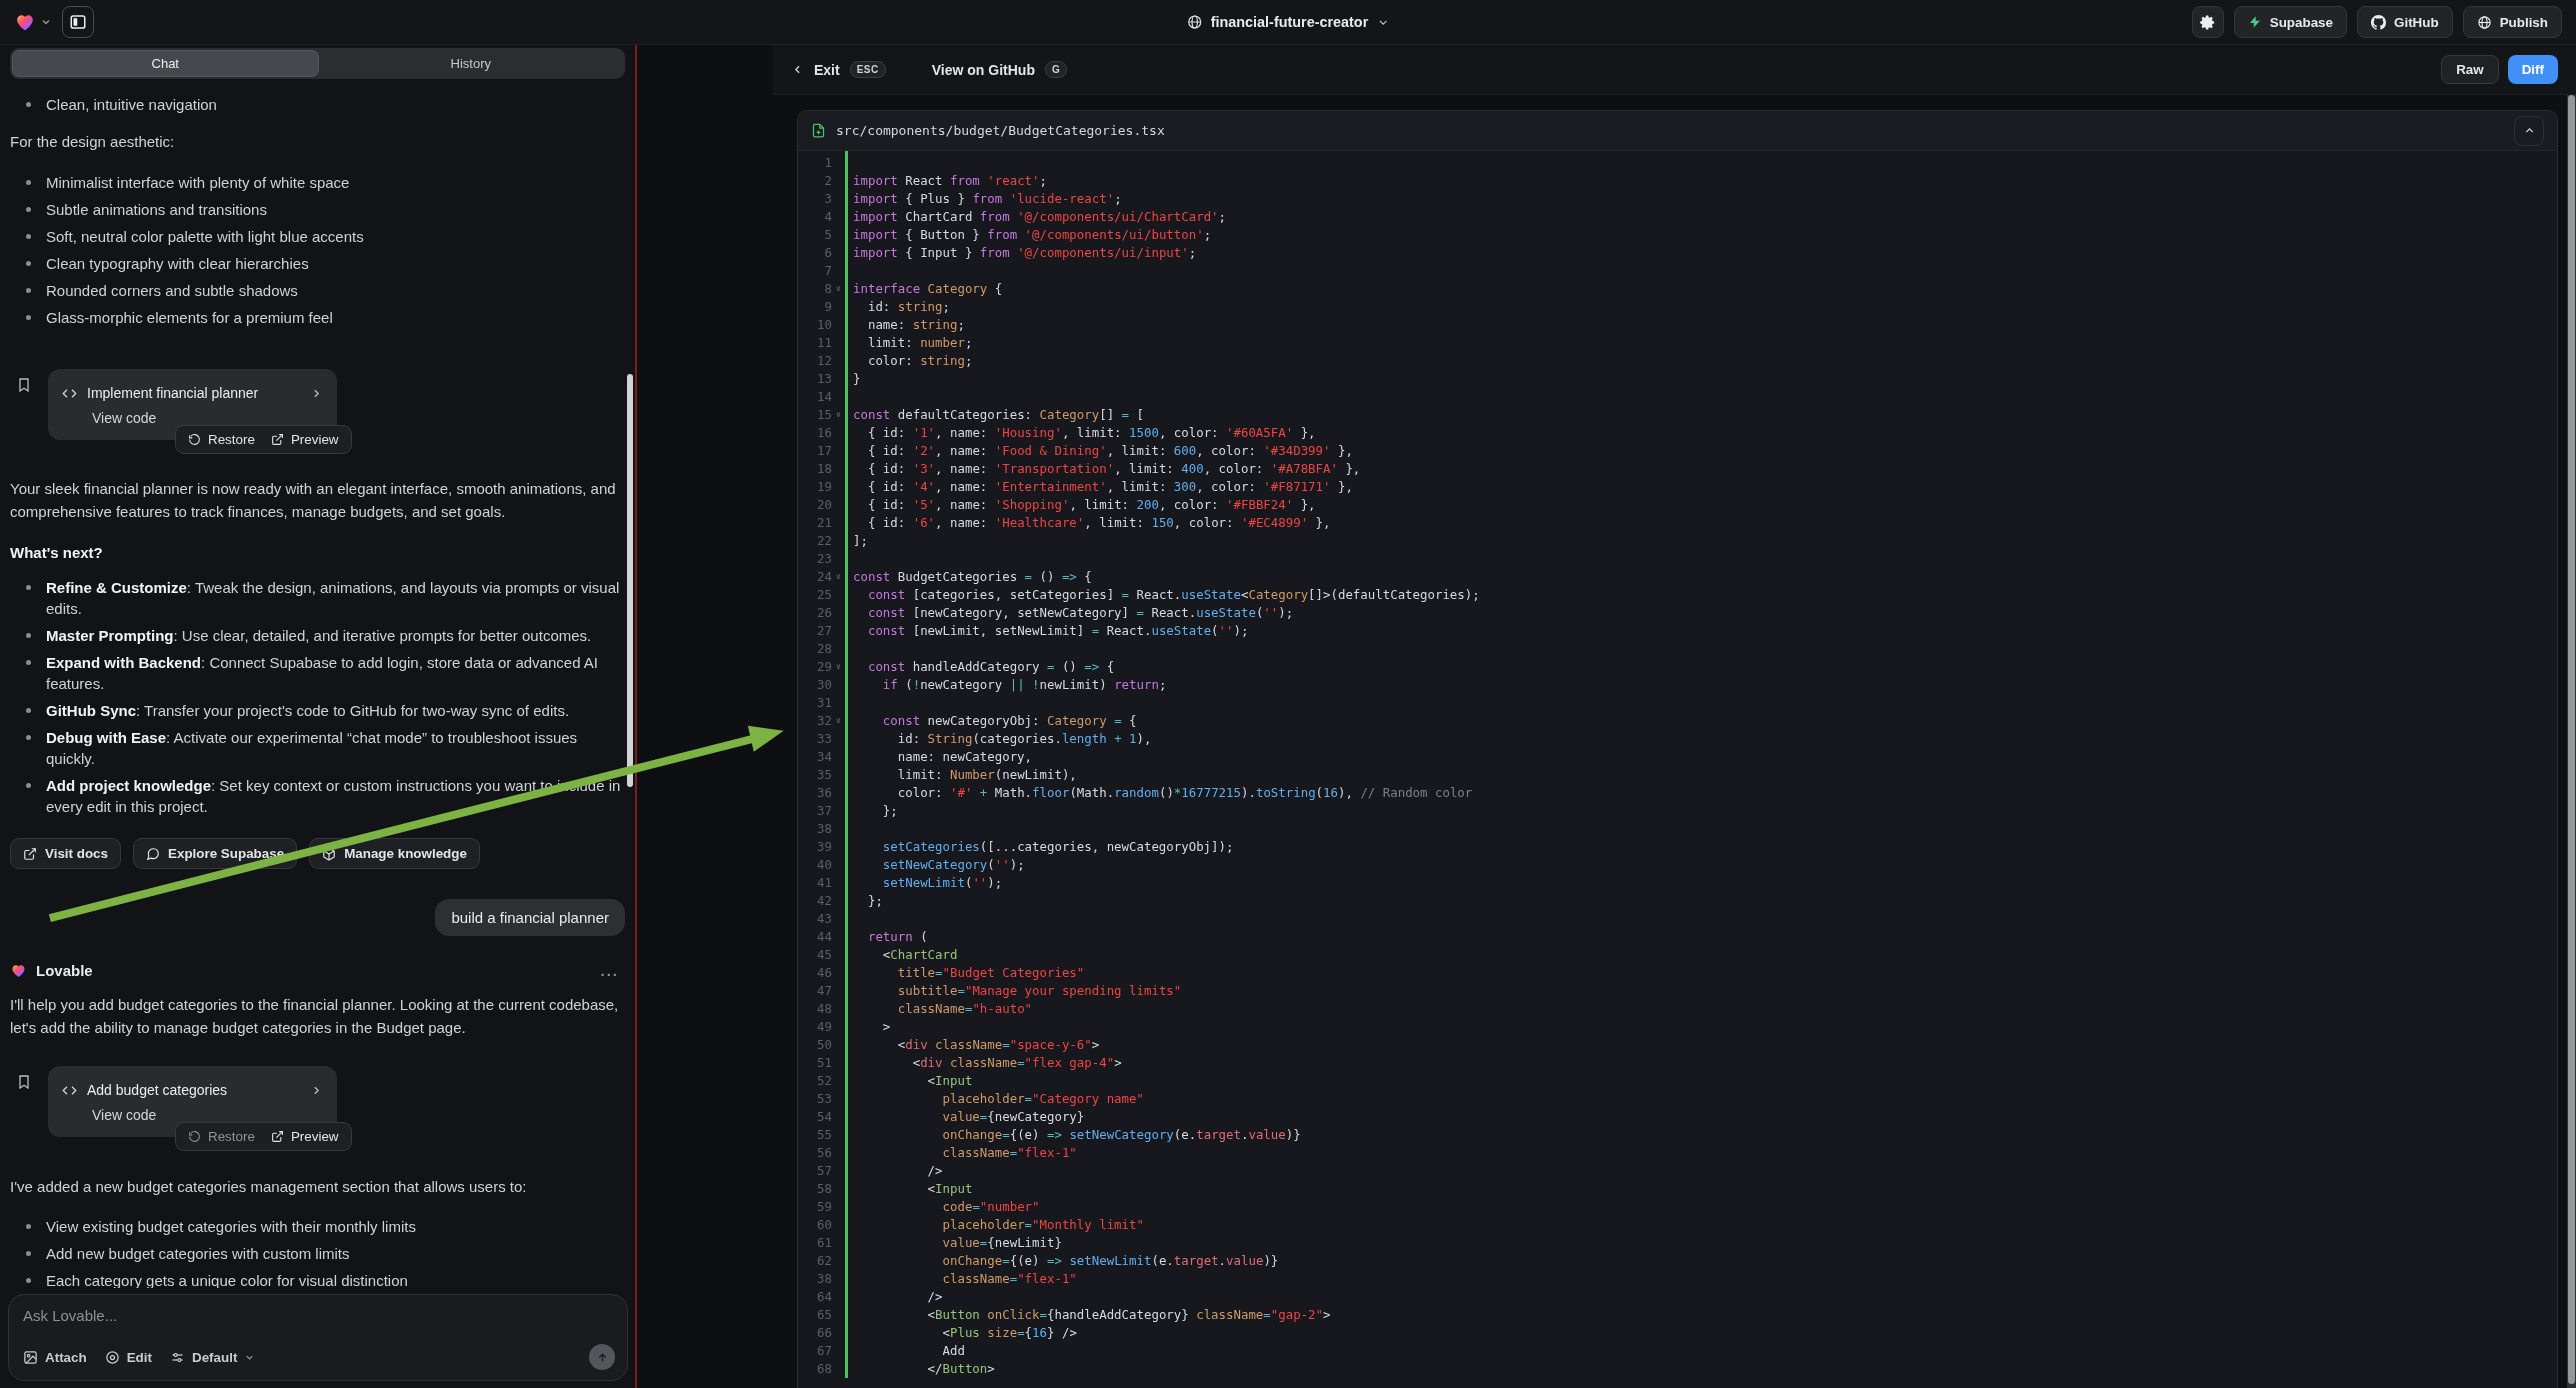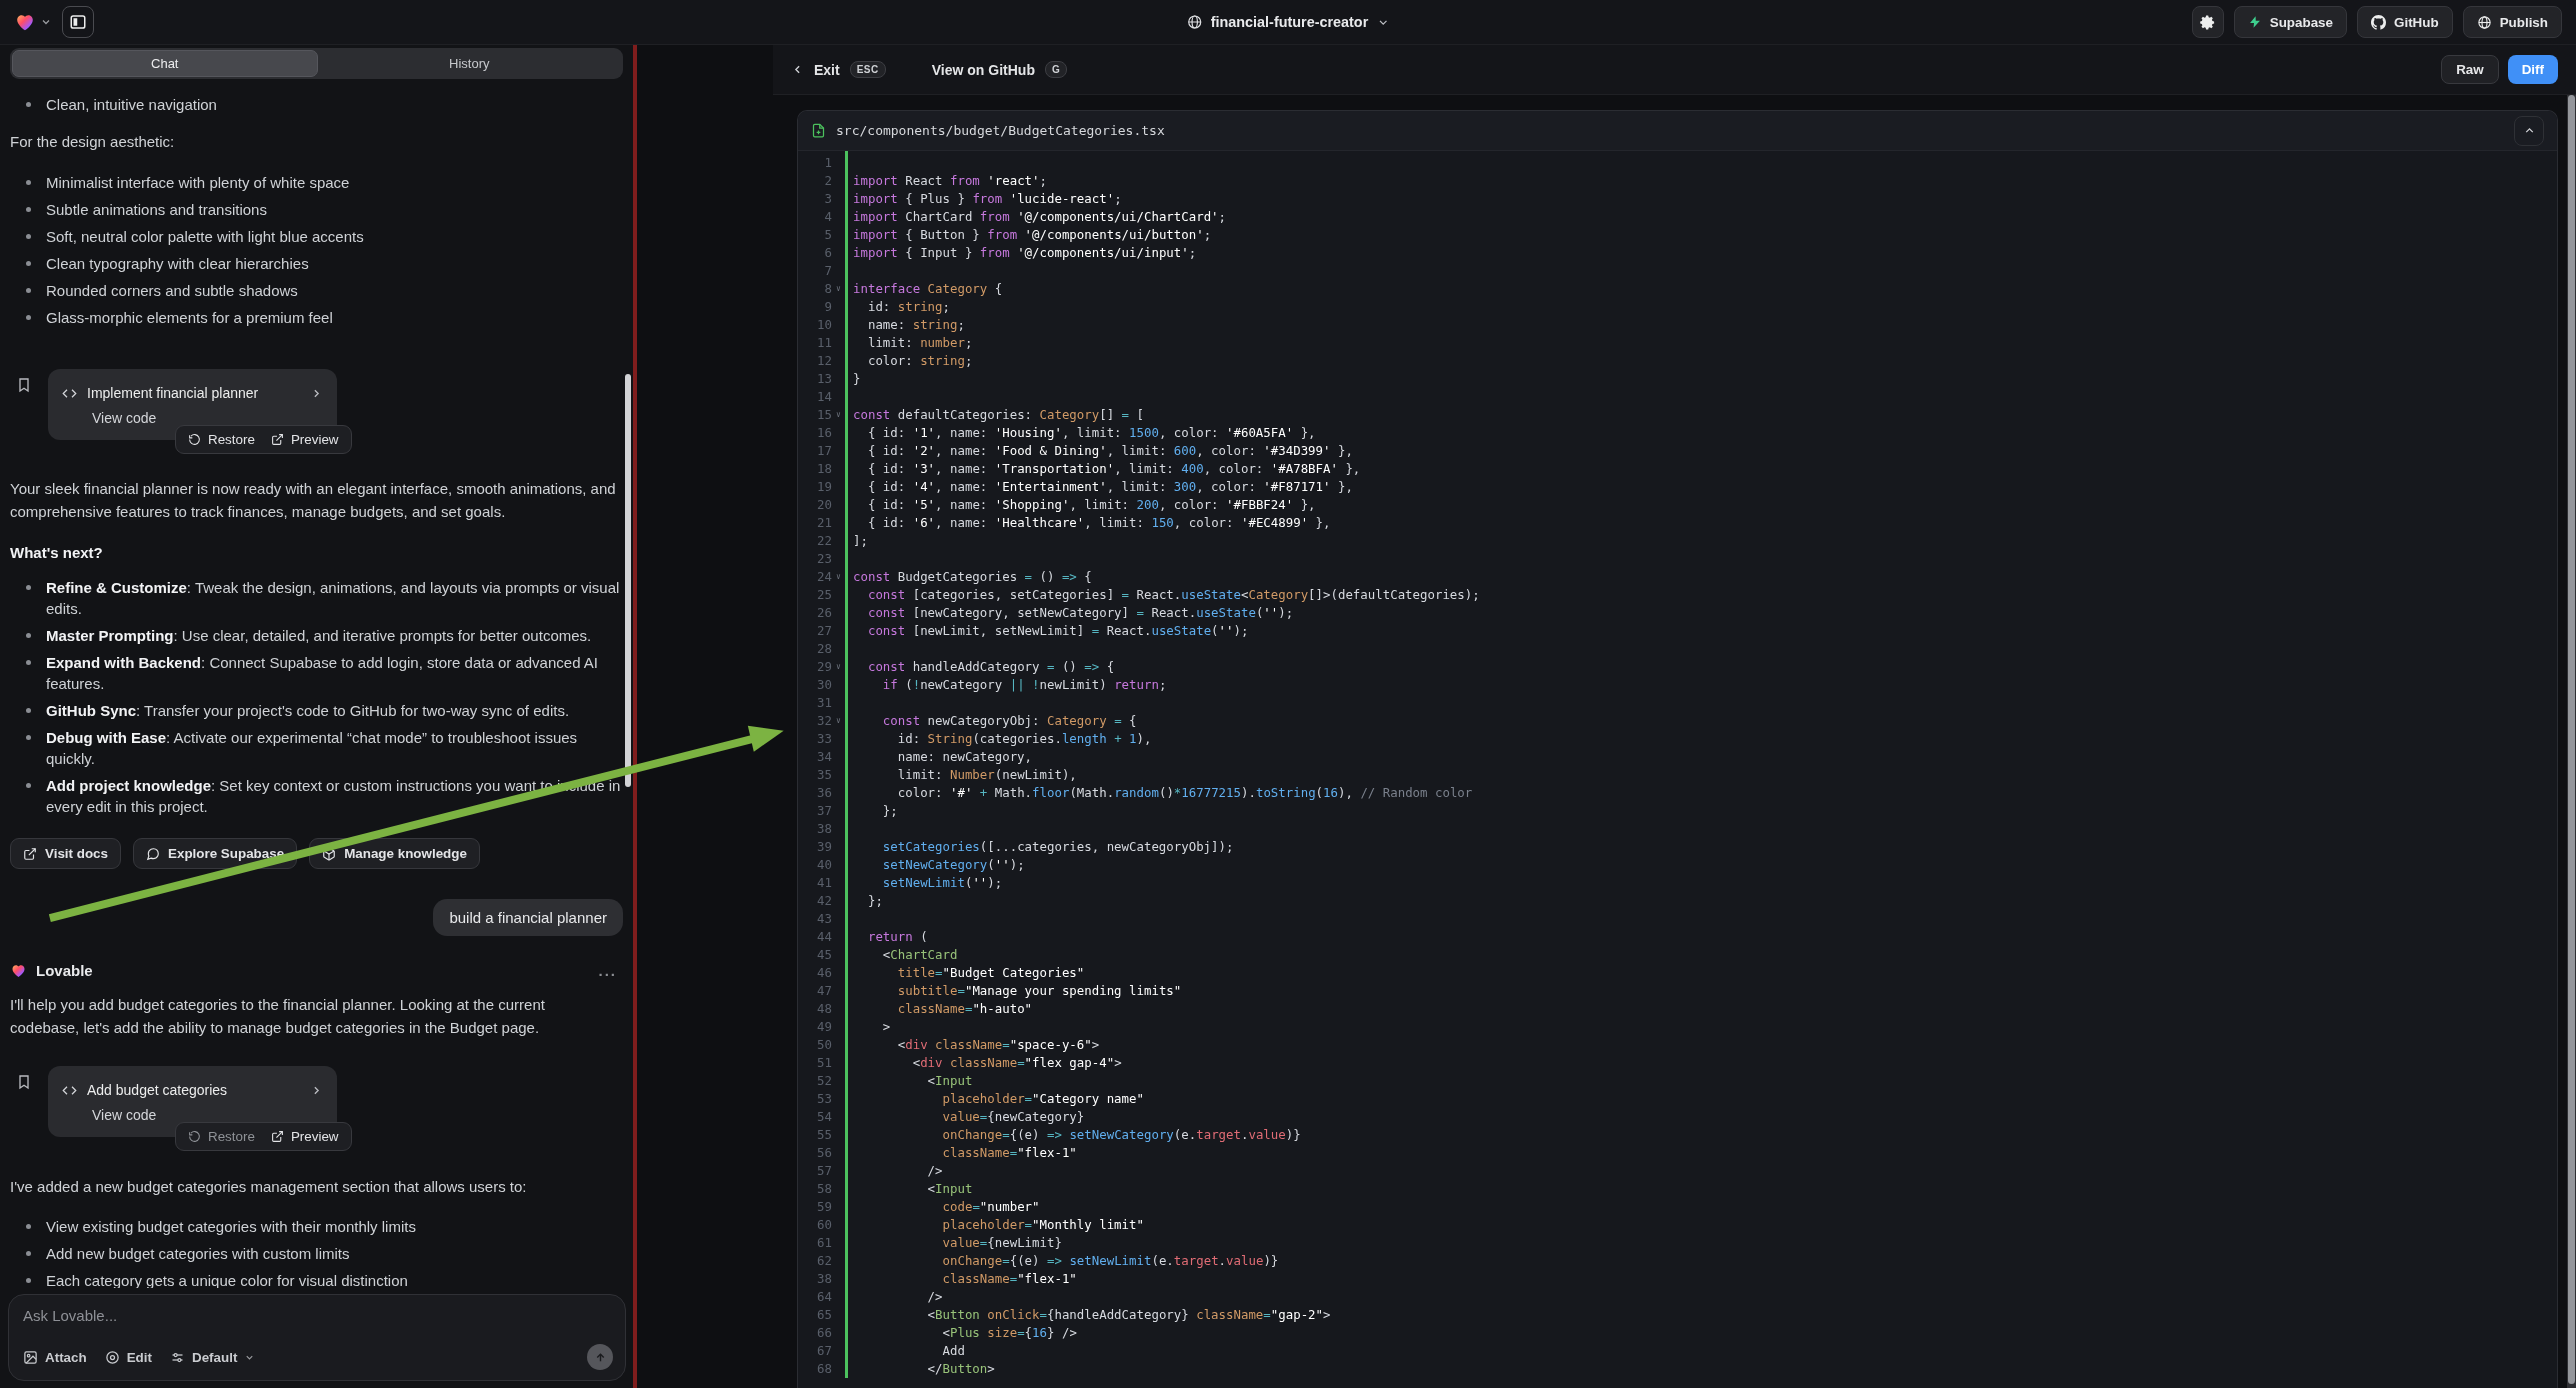"Chat" .chat-panel { border-right: 4px solid #7f1d1d -> 2px solid #7f1d1d }
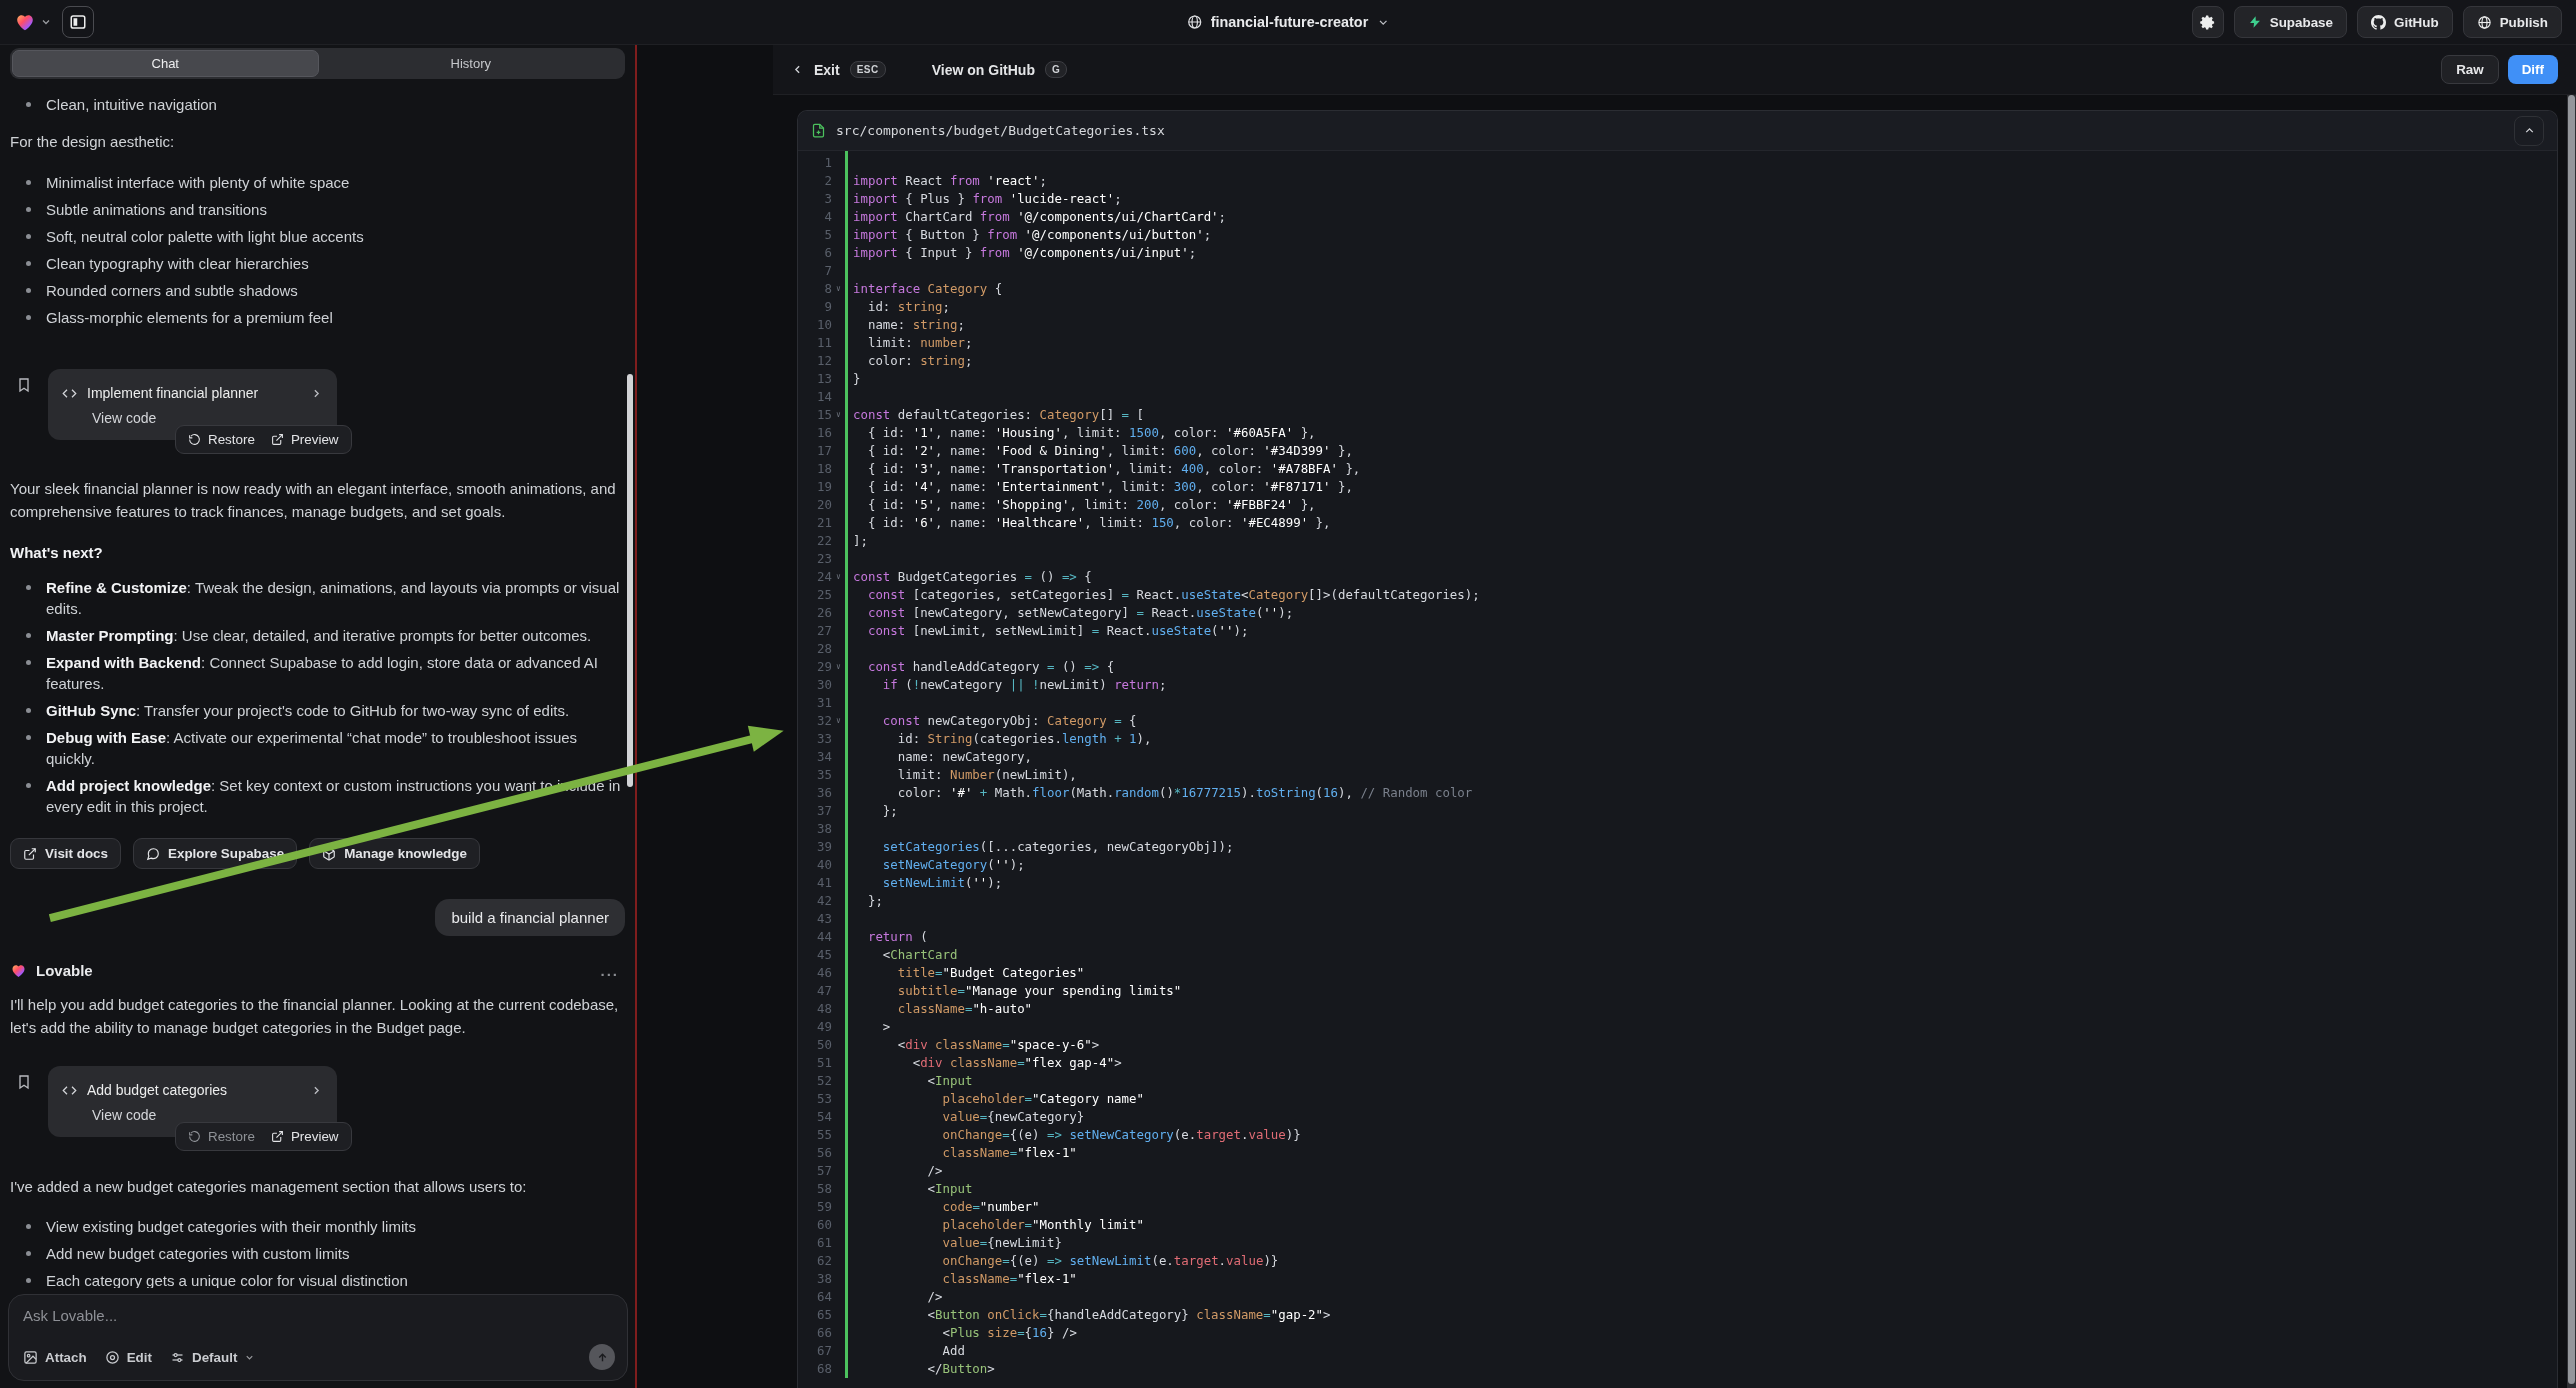"'react'" .tk-s { color: #ffffff -> #ef4444 }
